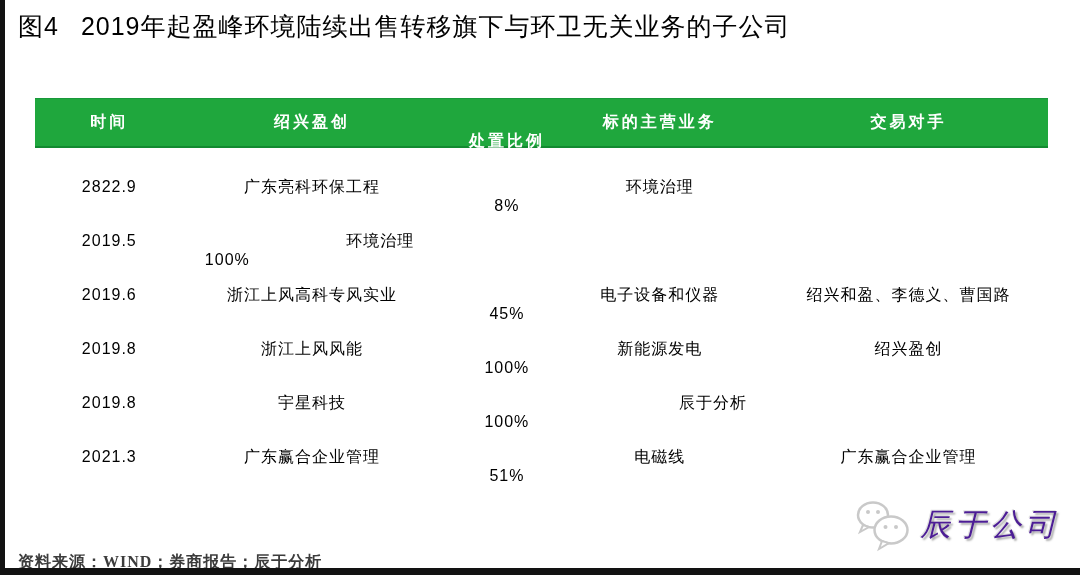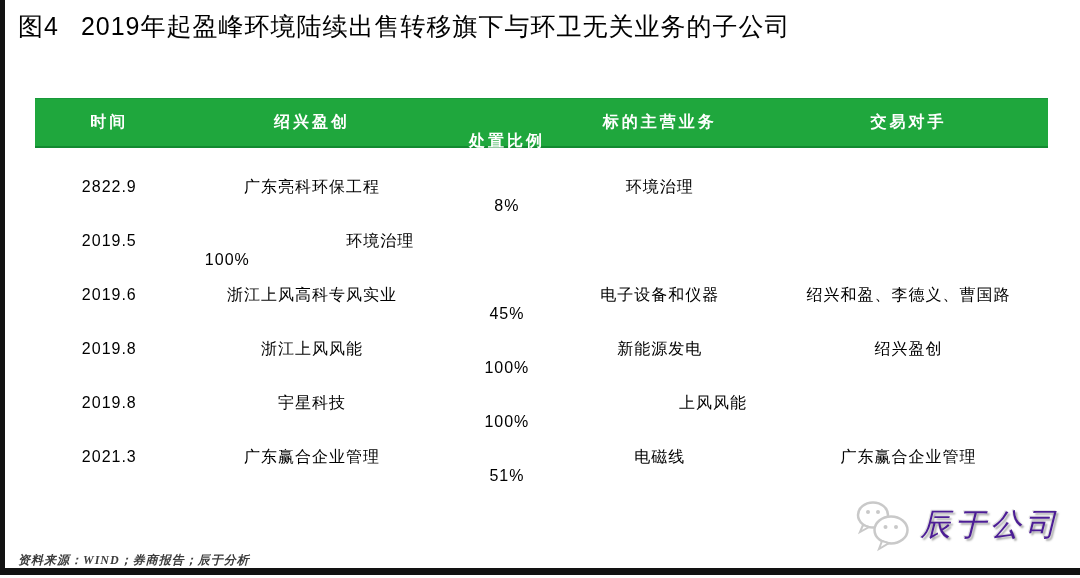"上风风能" div.cell { text: 上风风能 -> 辰于分析 }
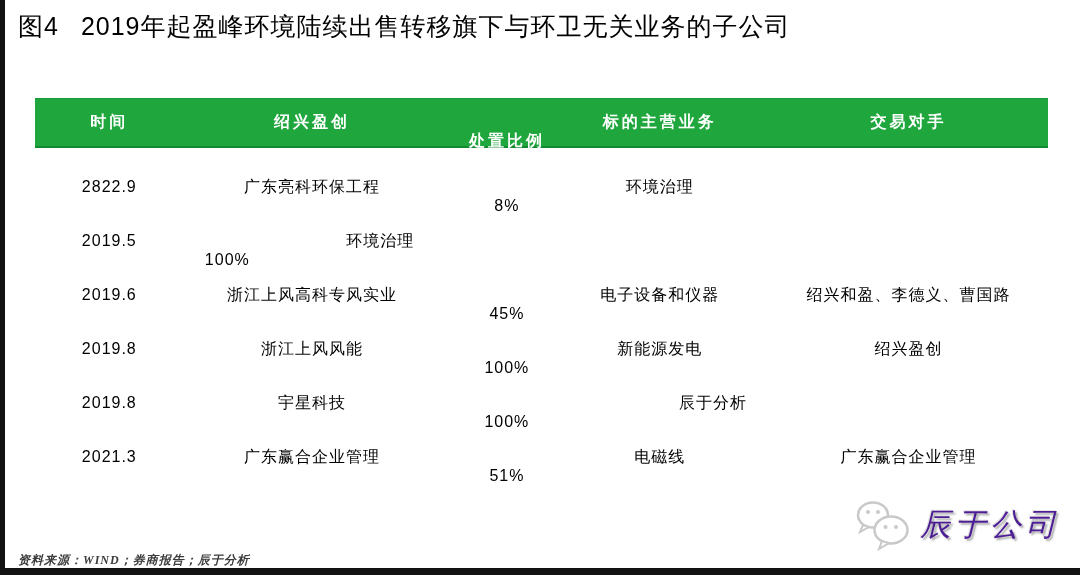"资料来源：WIND；券商报告；辰于分析" .source-note { font-size: 12px -> 16px; font-style: italic -> none }
